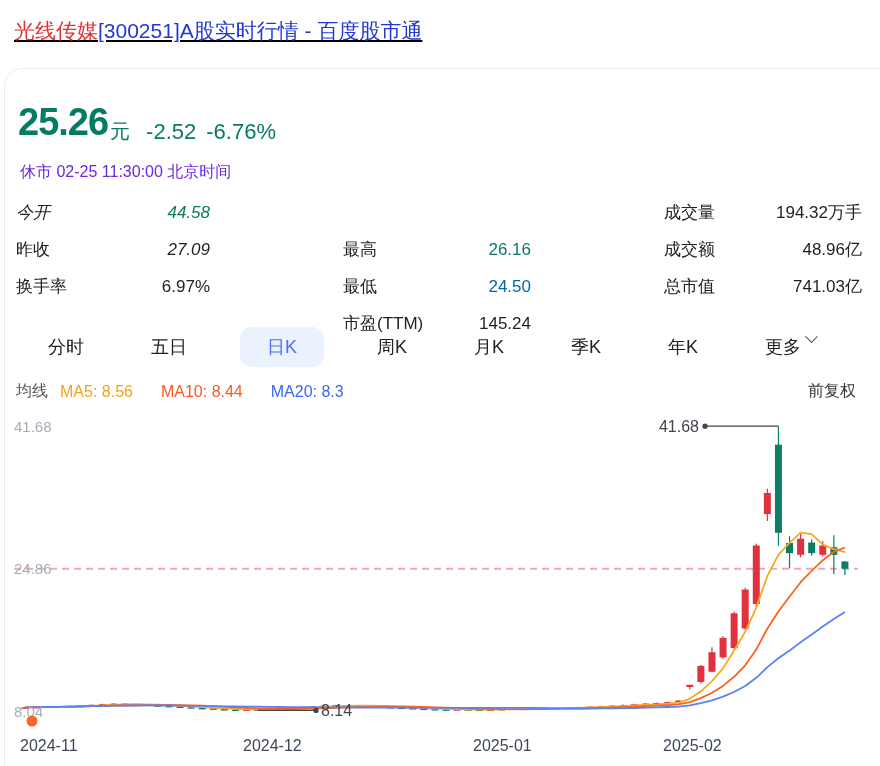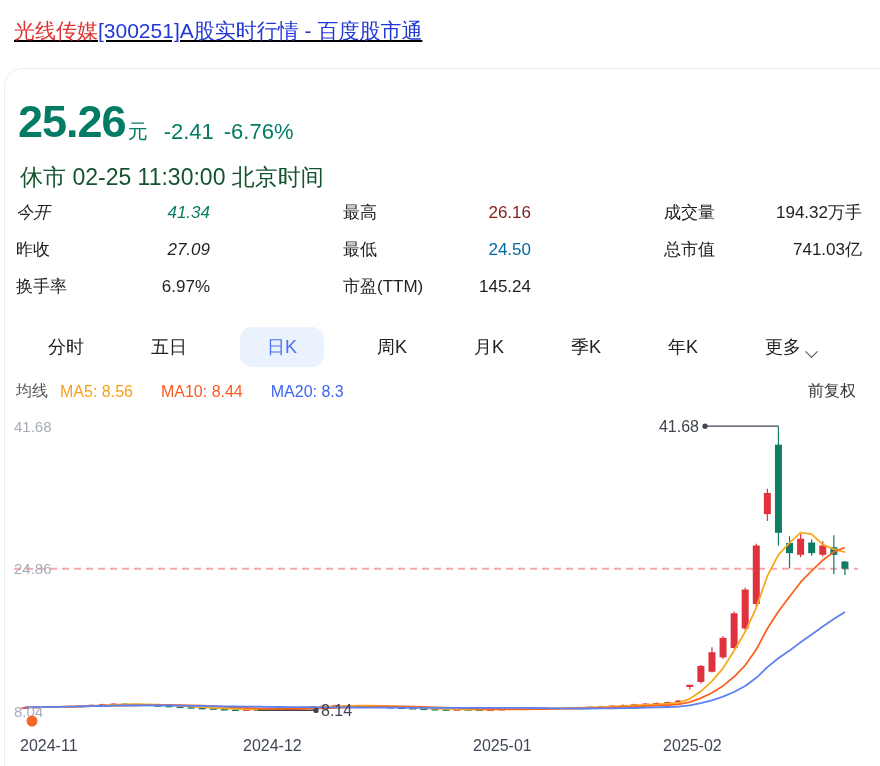"25.26" .price-big { font-size: 45px -> 38px }
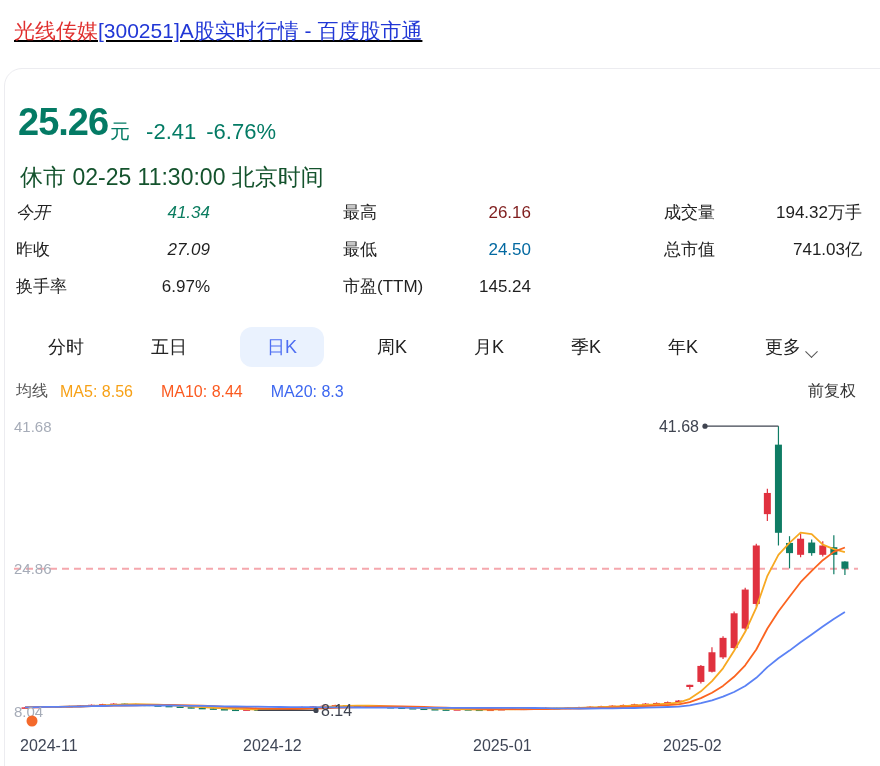"-2.41" span.price-chg { text: -2.41 -> -2.52 }
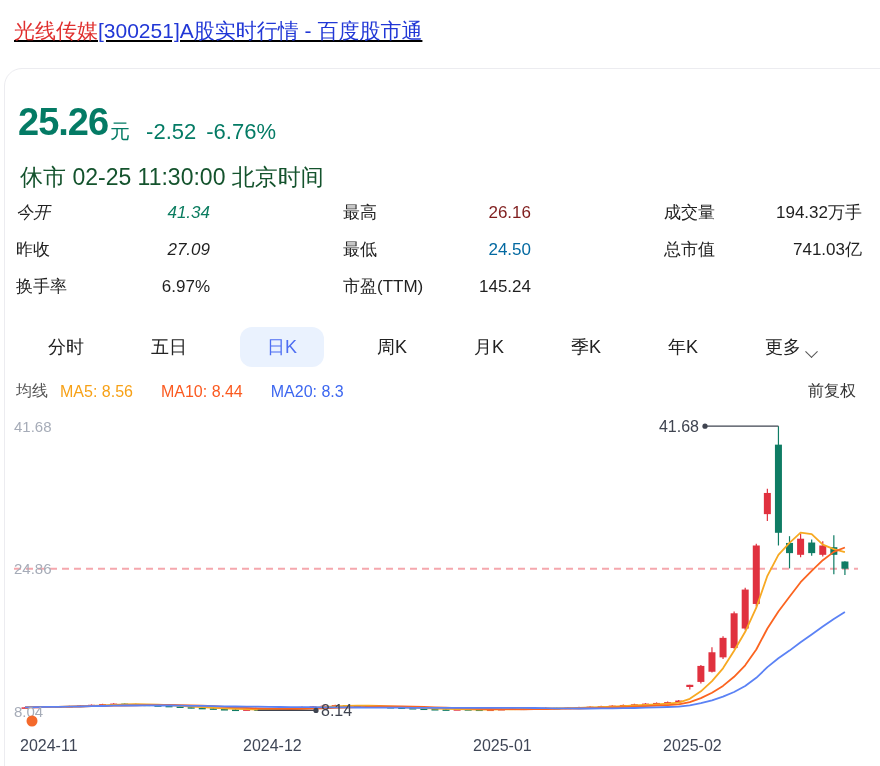"休市 02-25 11:30:00 北京时间" .status-line { color: #14532d -> #6d28d9; font-size: 23px -> 16px }
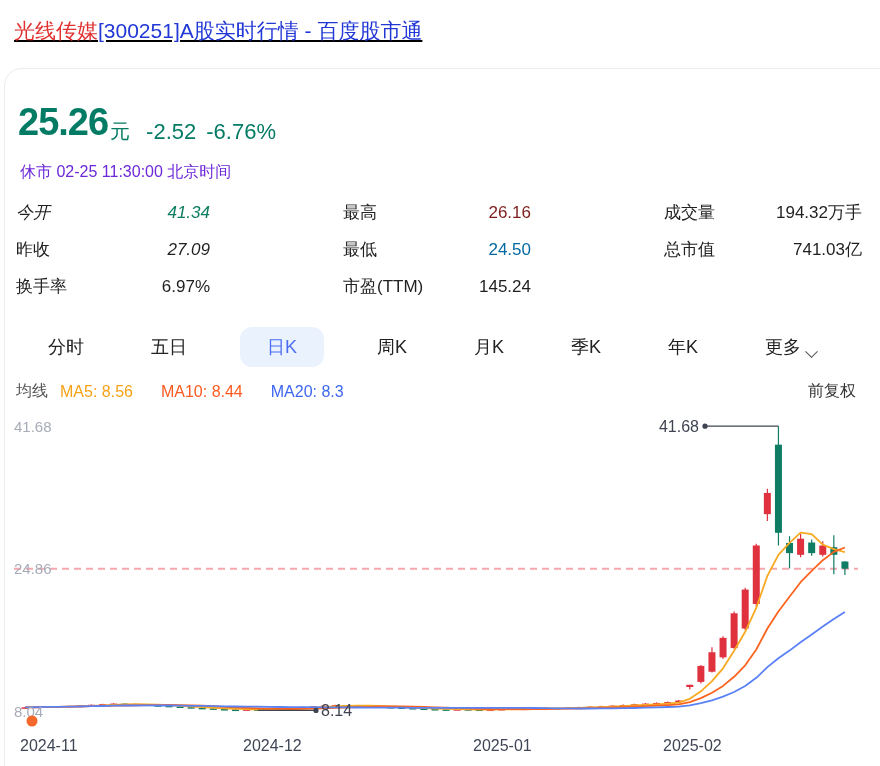"41.34" span.stat-value { text: 41.34 -> 44.58 }
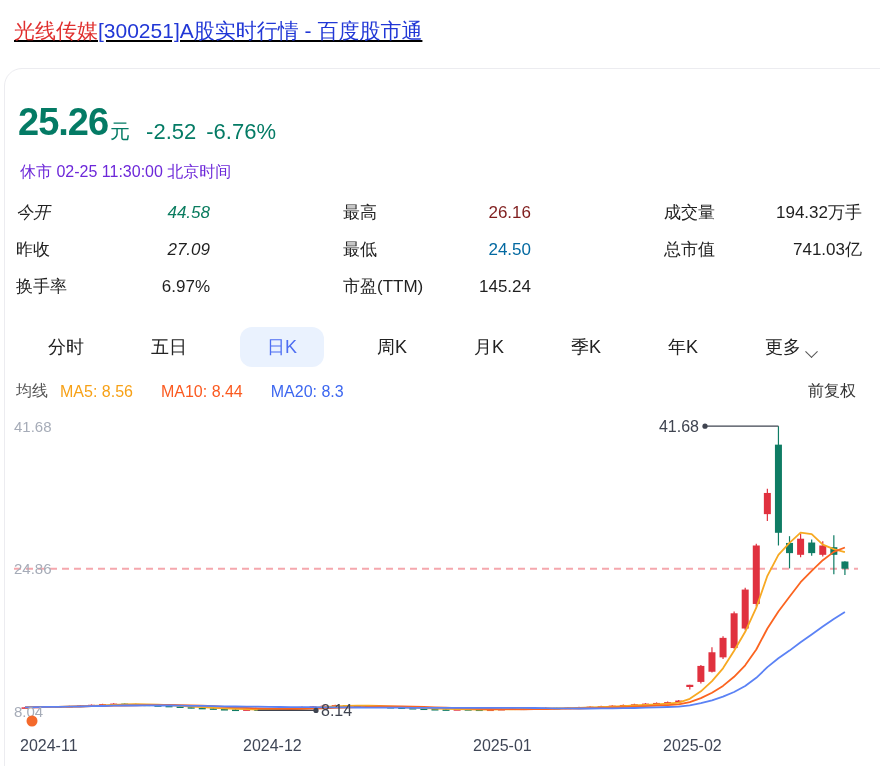"26.16" span.stat-value { color: #7f1d1d -> #0f766e; margin-top: none -> 37px }
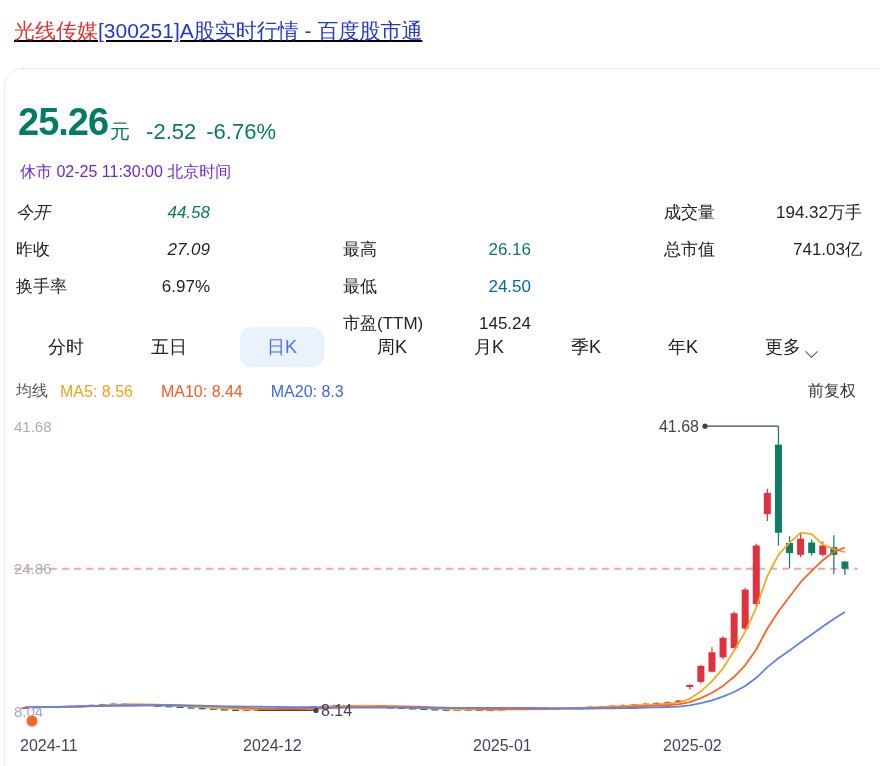"成交额" div.stat-cell { html: none -> <div> <span>成交额</span> <span>48.96亿</span> </div> }
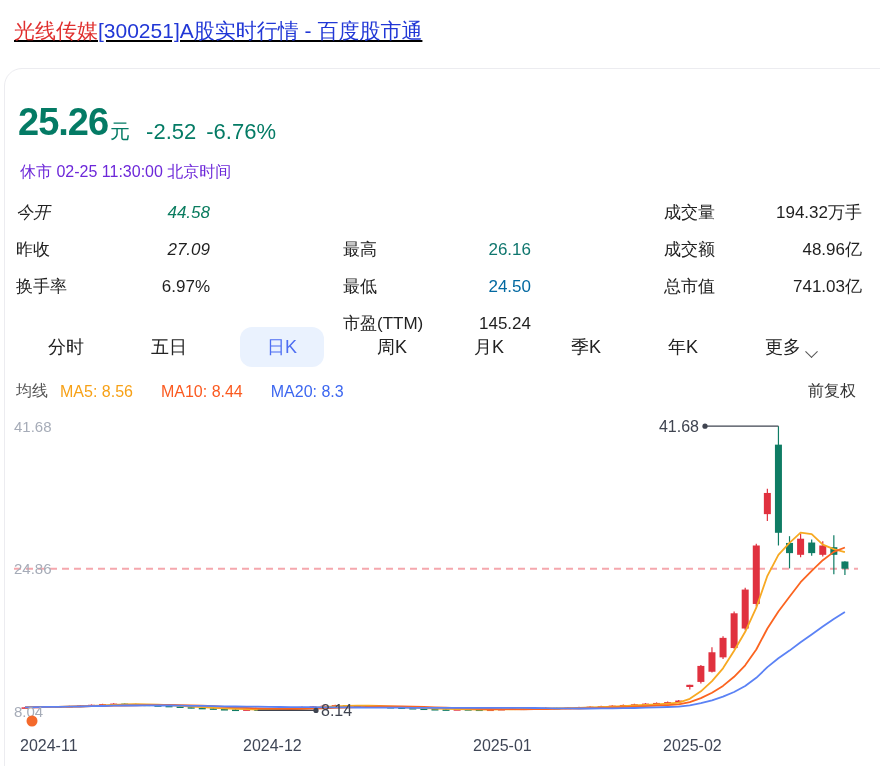"分时" .tab { align-items: flex-end -> flex-start }
